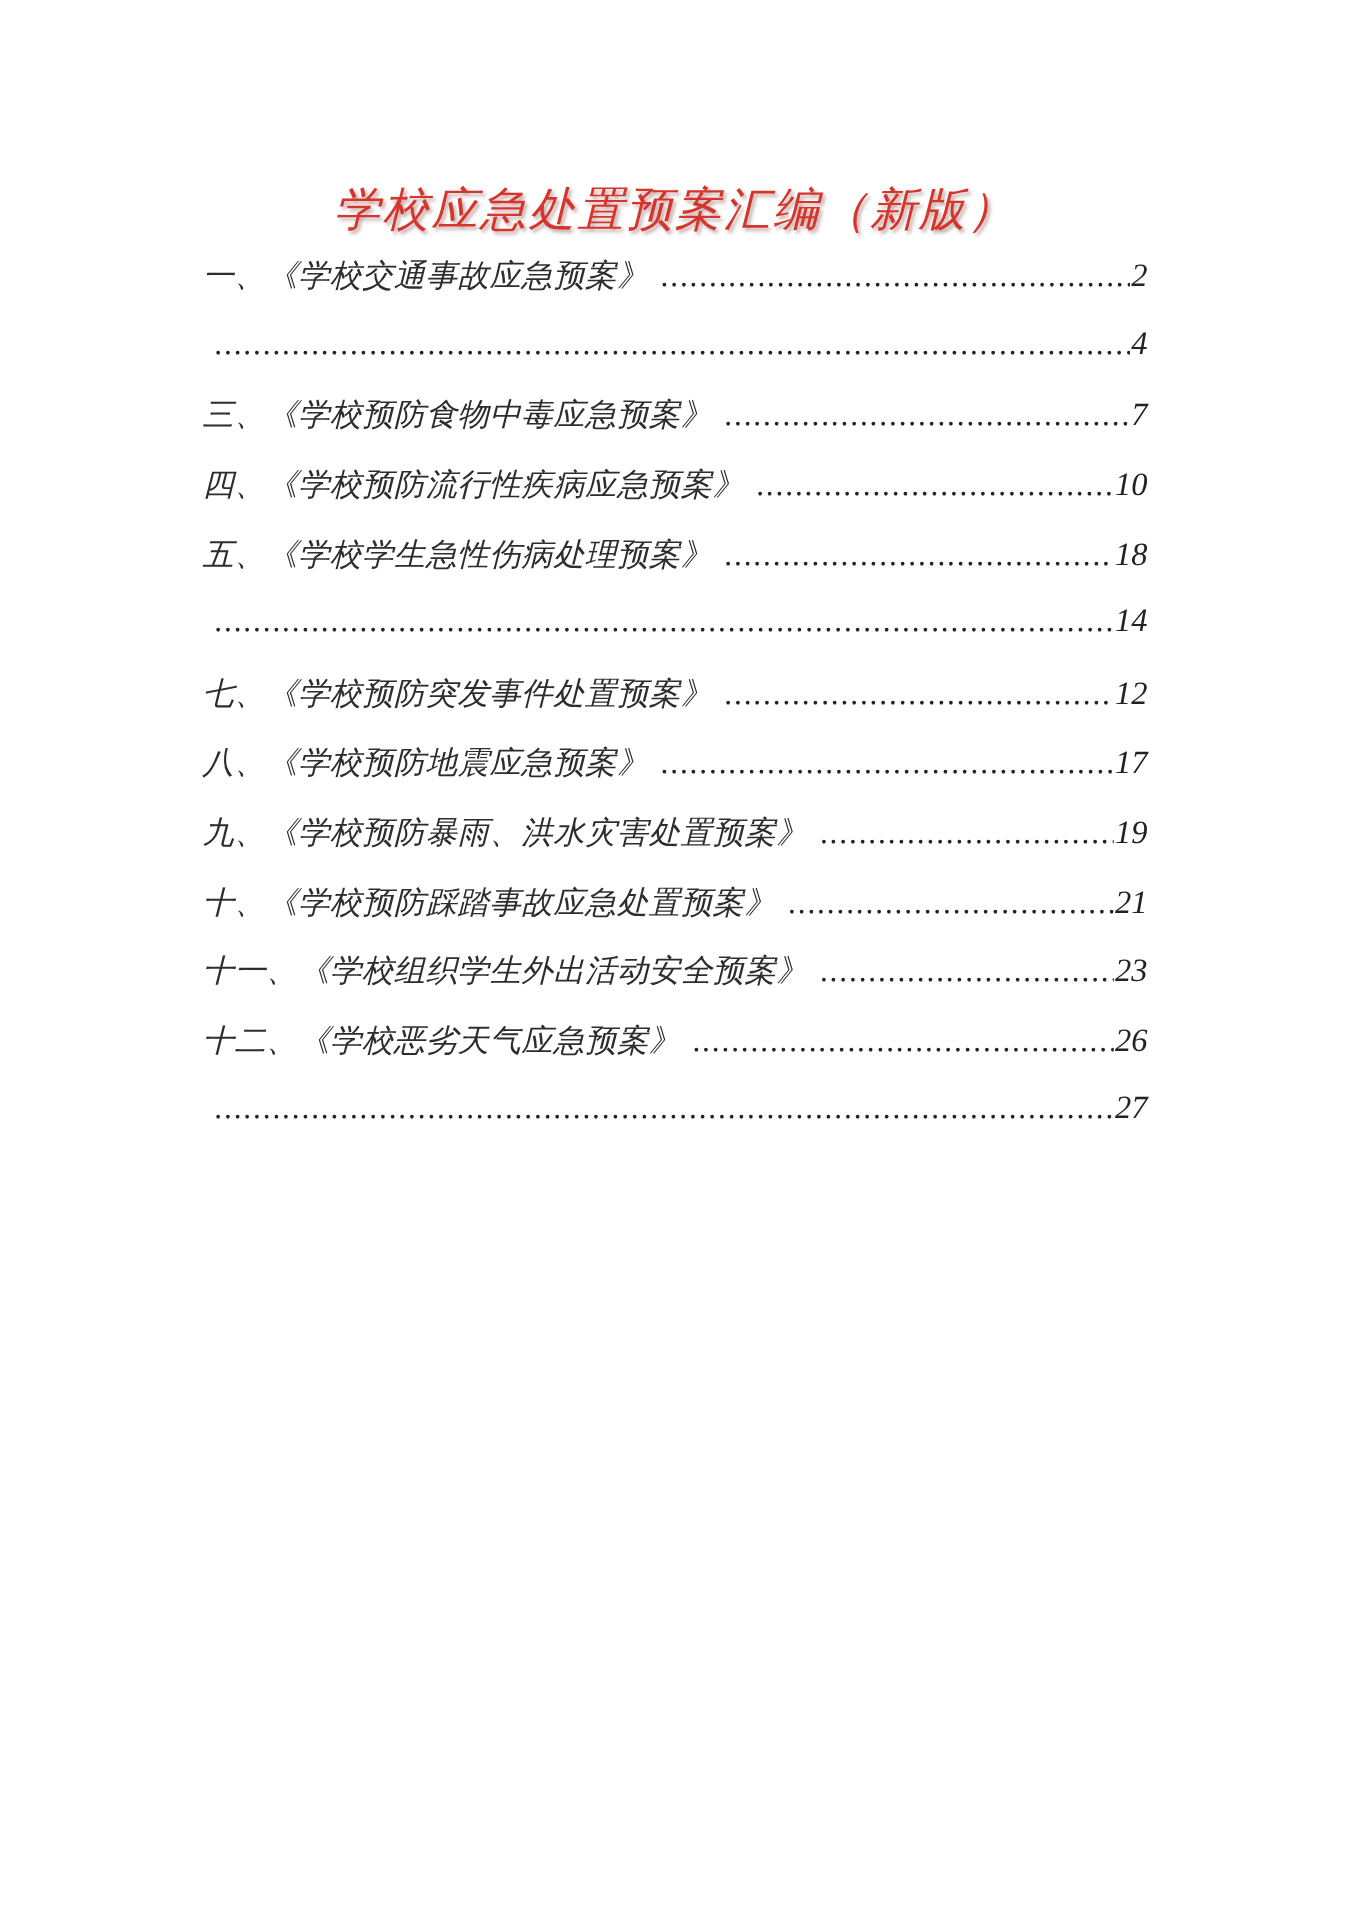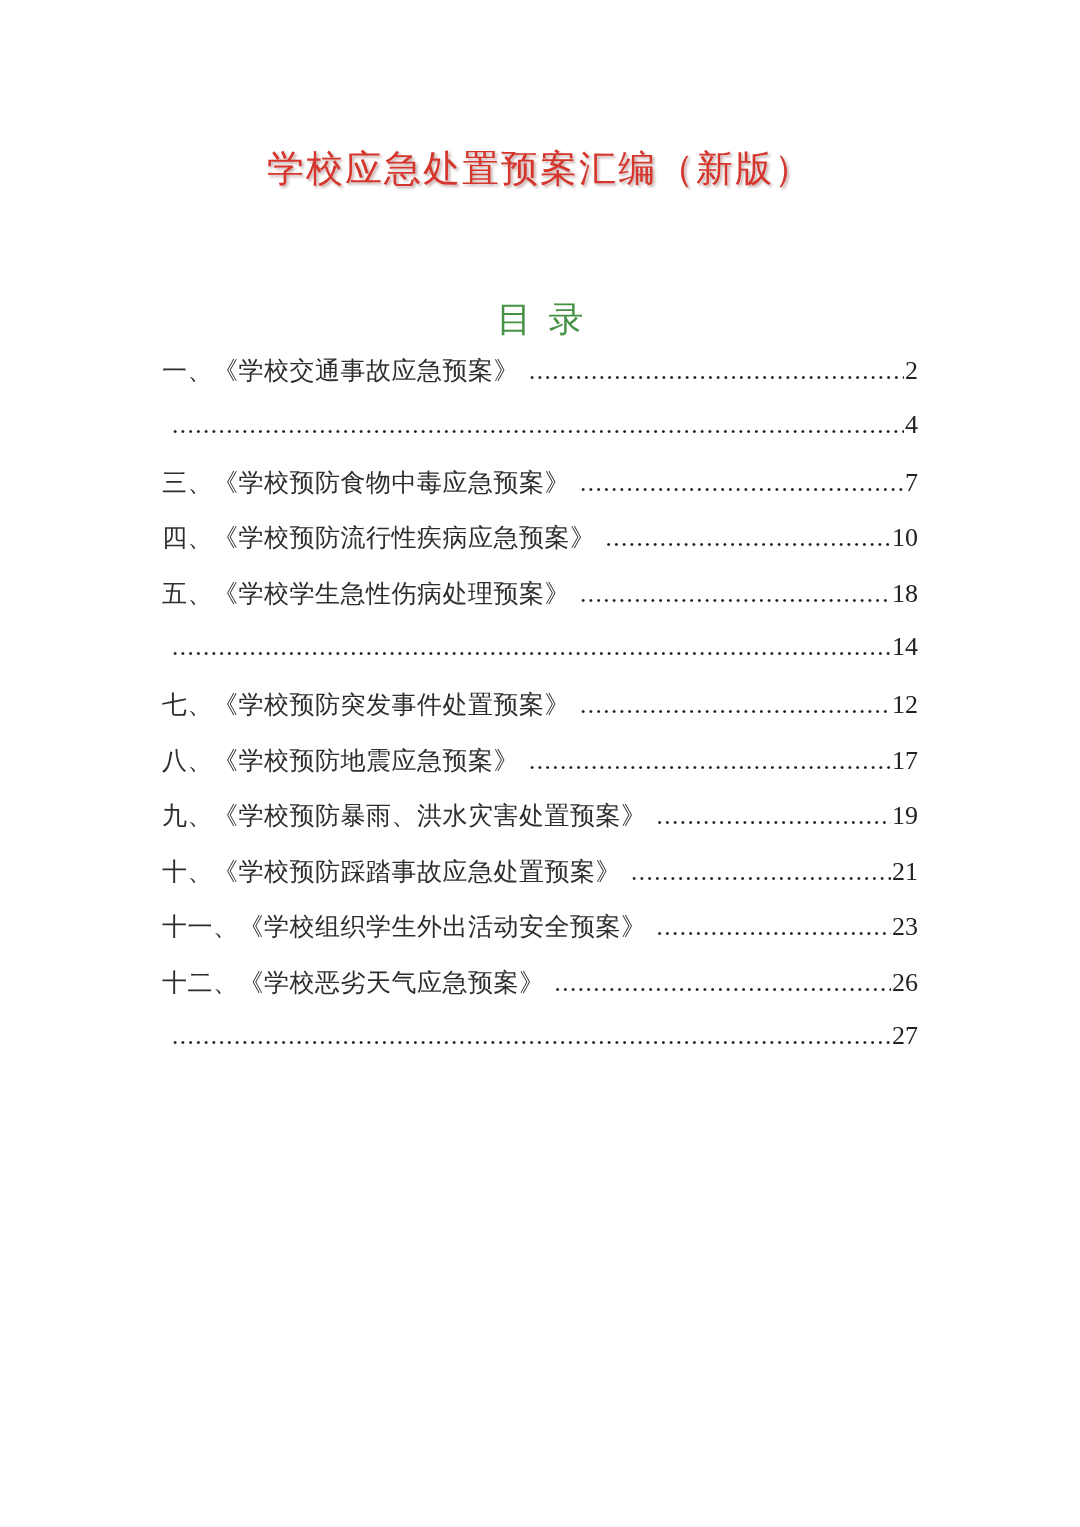"学校应急处置预案汇编（新版）" .page { font-style: none -> italic }
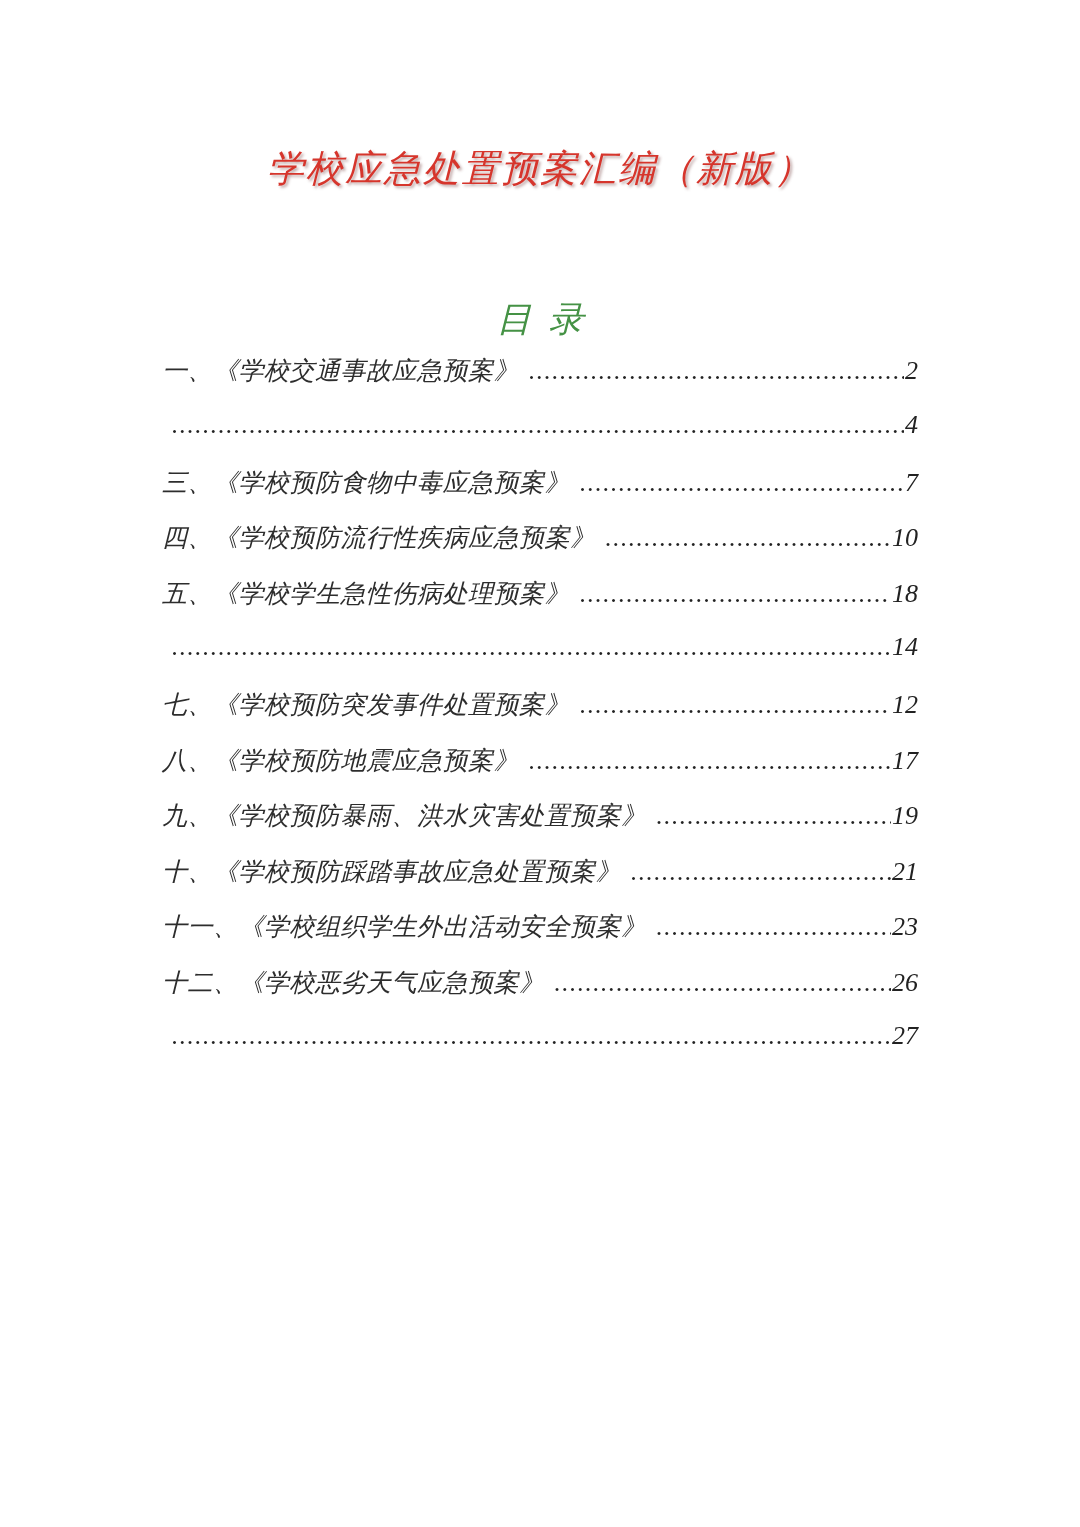"目 录" h2.toc-heading { html: <h2>目 录</h2> -> none }
